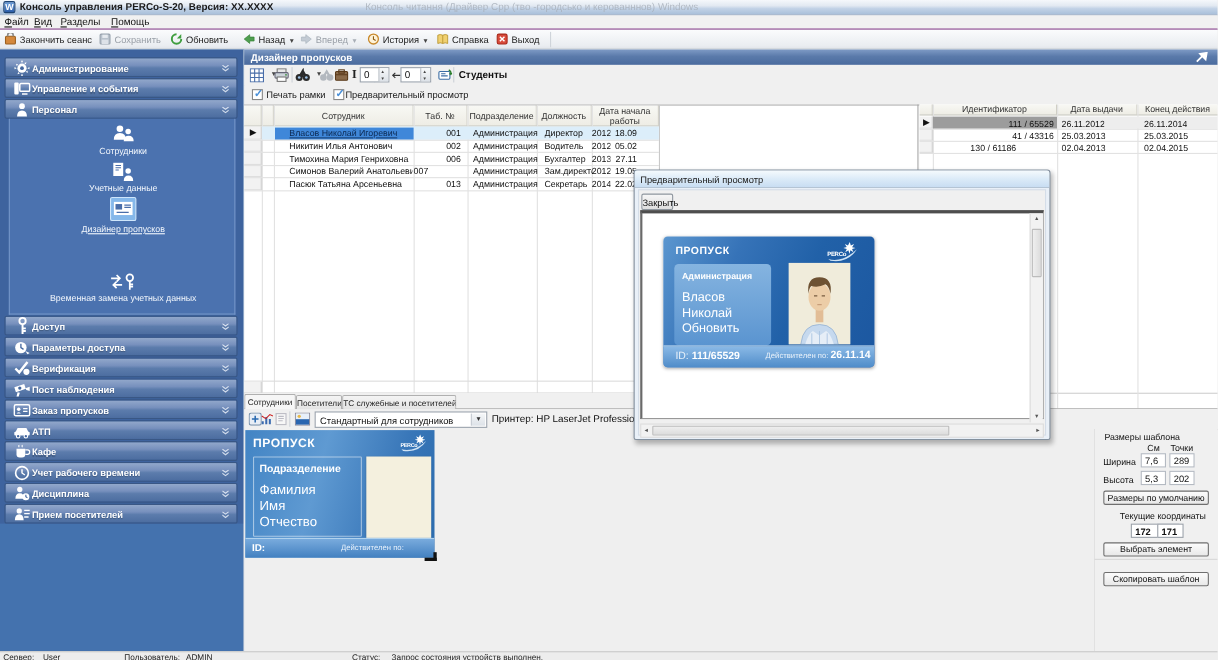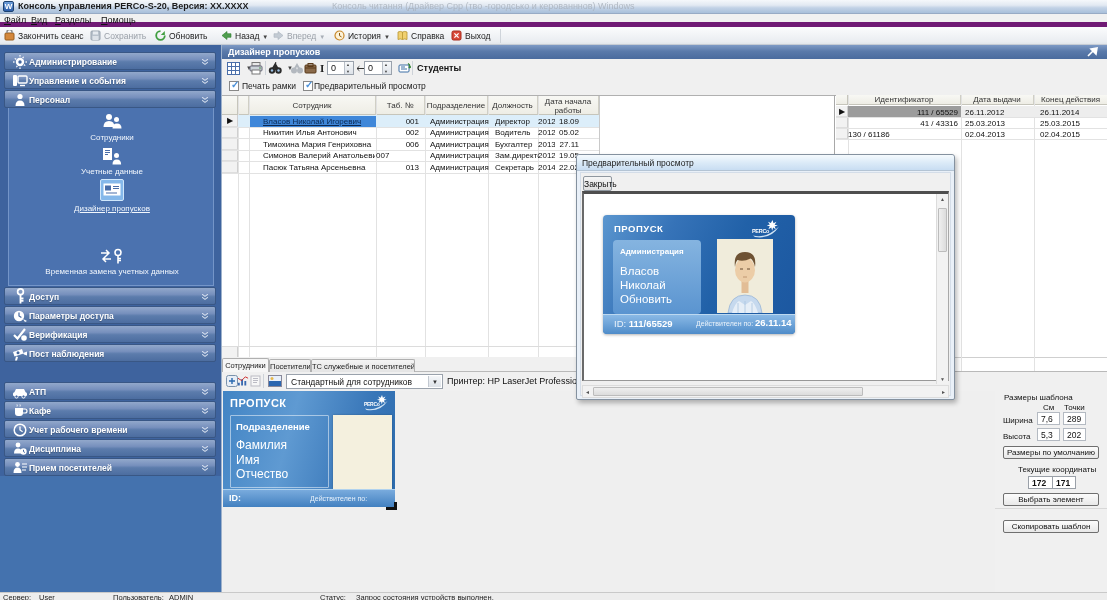"Файл" #menubar { border-bottom: 5px solid #701a75 -> 1px solid #701a75 }
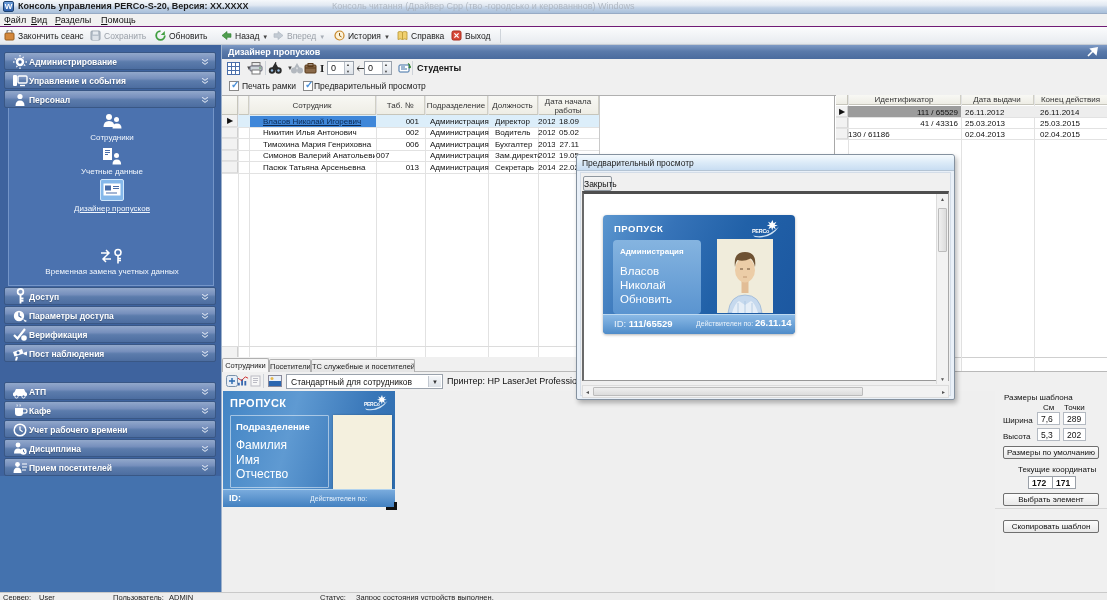"130 / 61186" div.tcell { text-align: left -> center }
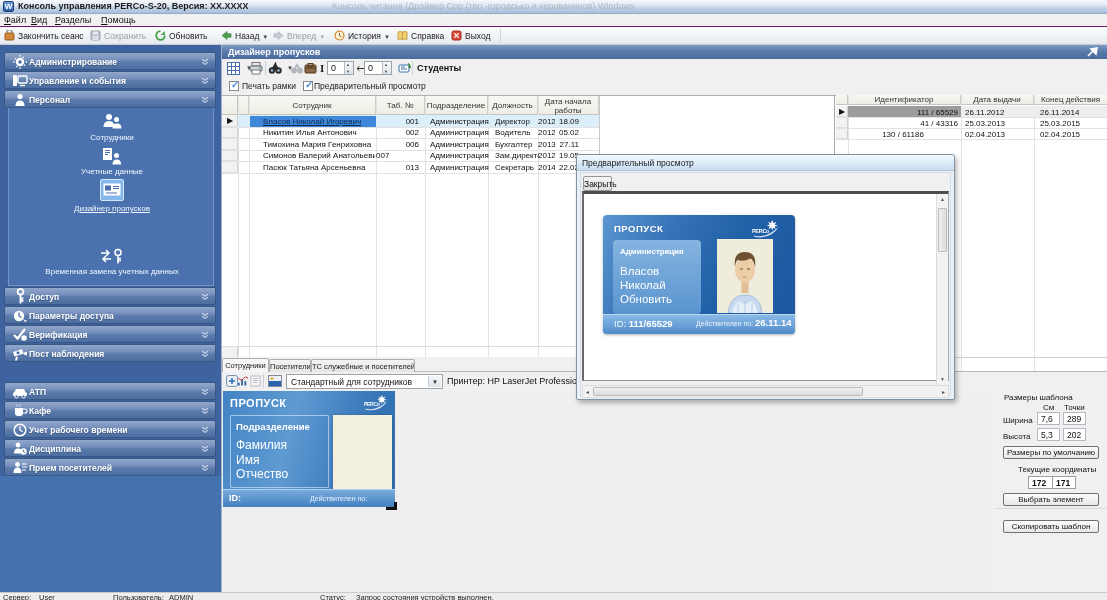"Заказ пропусков" div.shead { html: none -> <div> <svg> <rect></rect> <circle></circle> <path></path> <path></path> </svg> <span>Заказ пропусков</span> <svg> <path></path> </svg> </div> }
